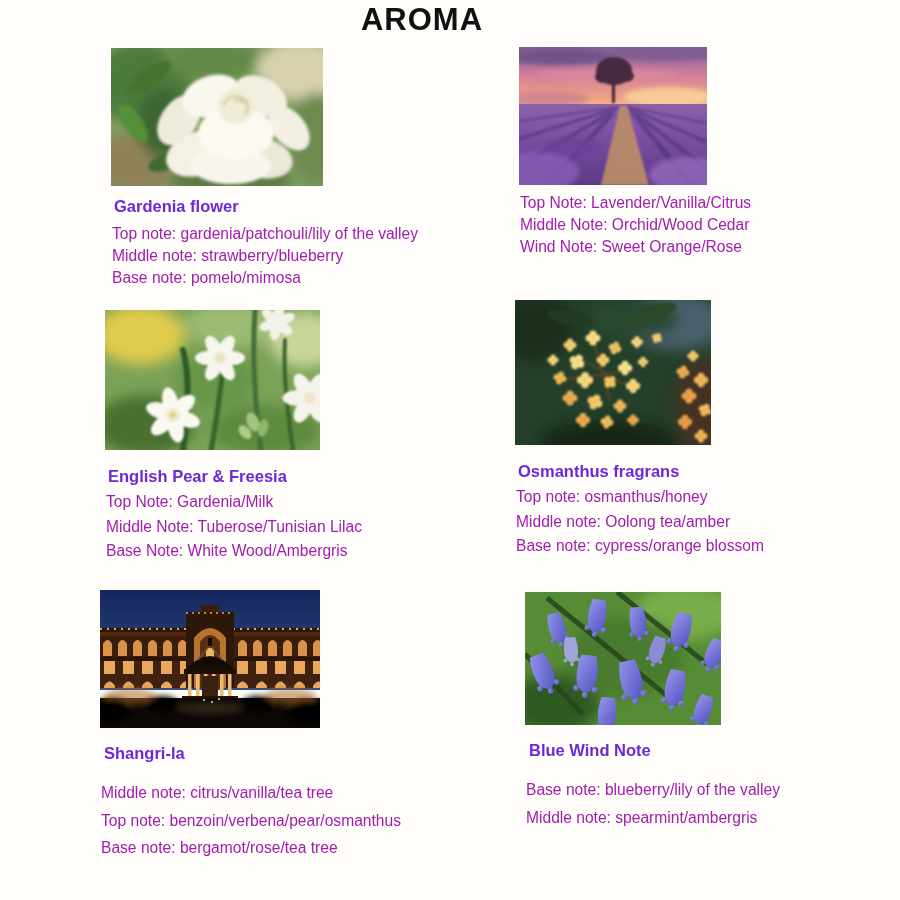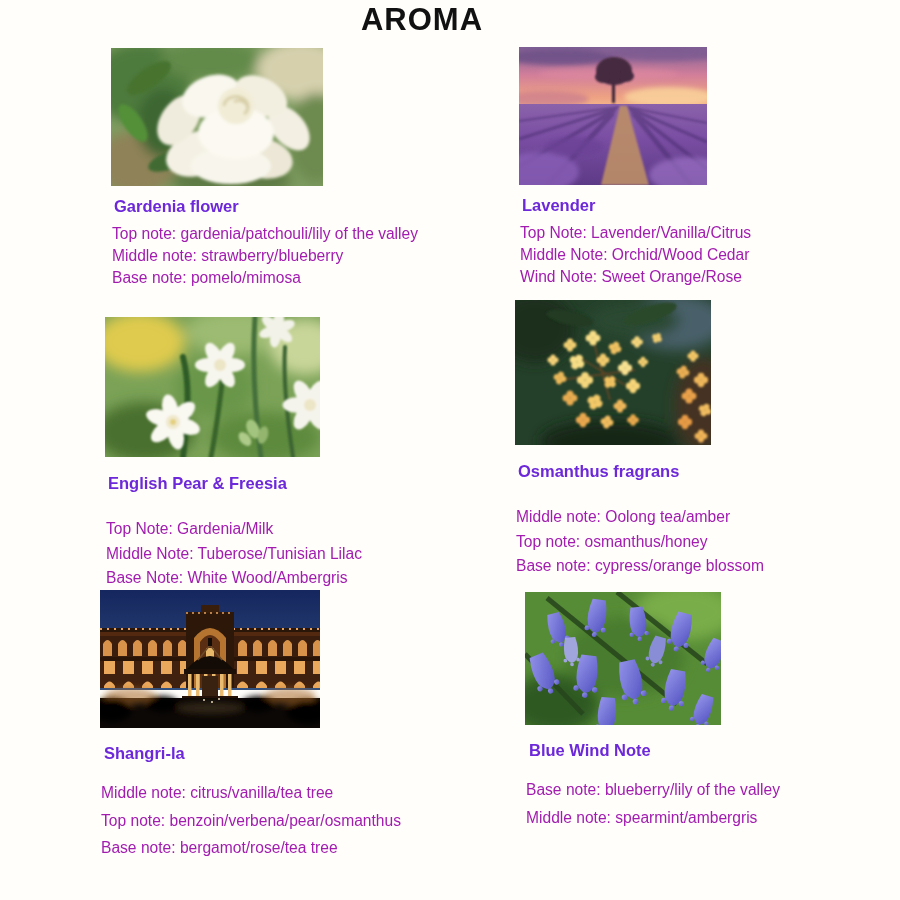"Lavender" div.pname { html: <div>Lavender</div> -> none }
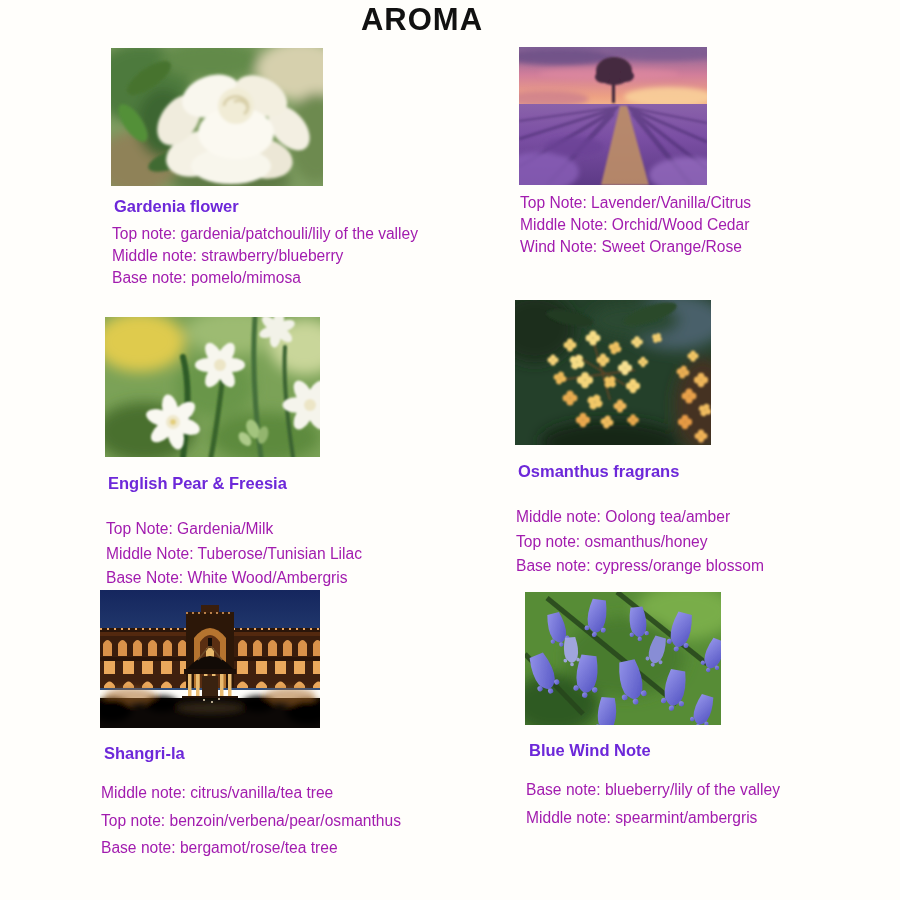"English Pear & Freesia" #card-2 { top: 317px -> 310px }
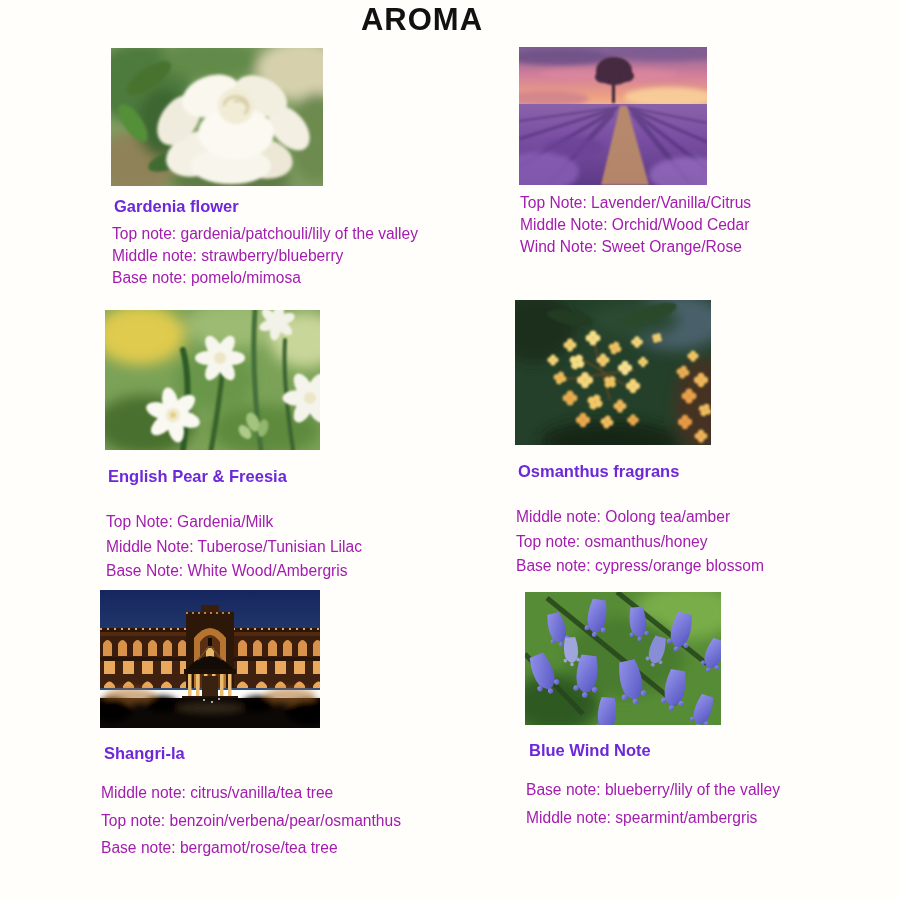"Top Note: Gardenia/Milk" .row2 .notes { margin: 24px 0 0 1px -> 4px 0 0 1px }
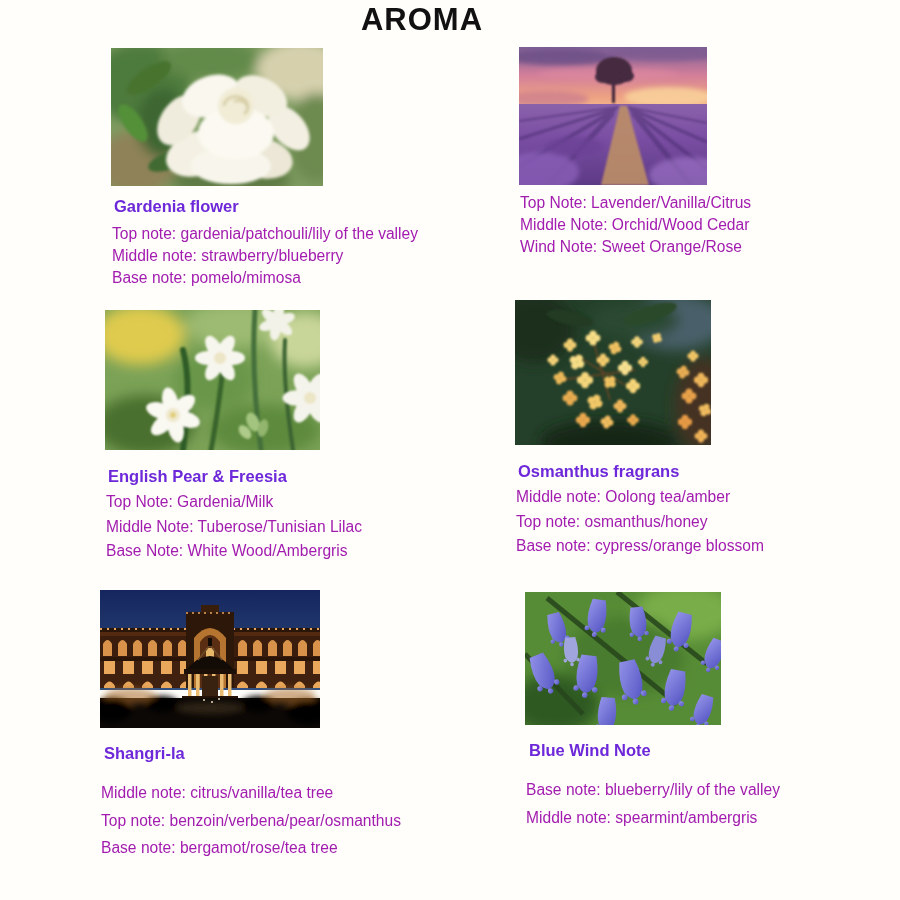"Middle note: Oolong tea/amber" div { order: before "Top note: osmanthus/honey" -> after "Top note: osmanthus/honey" }
